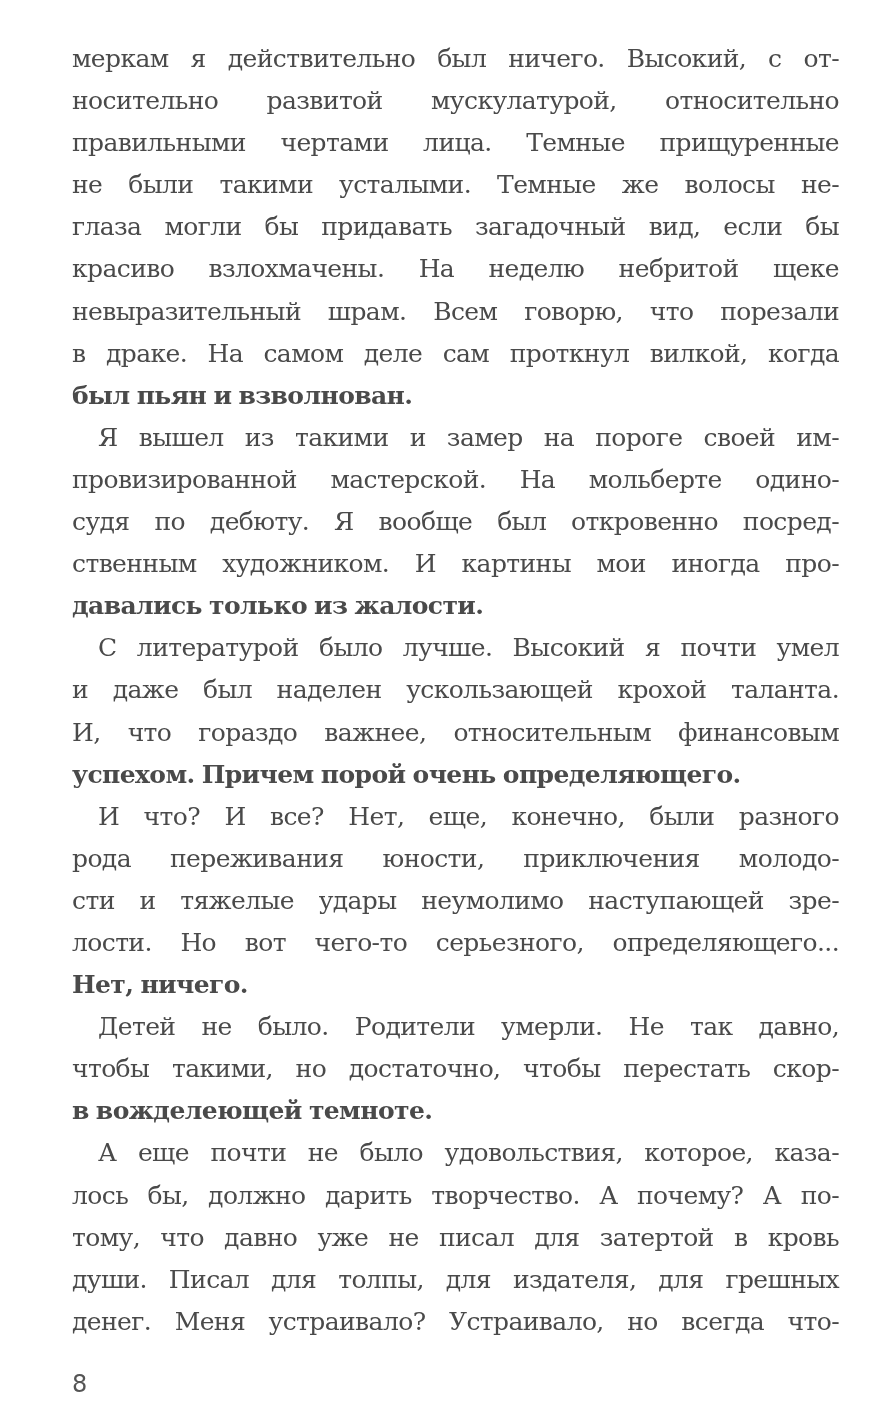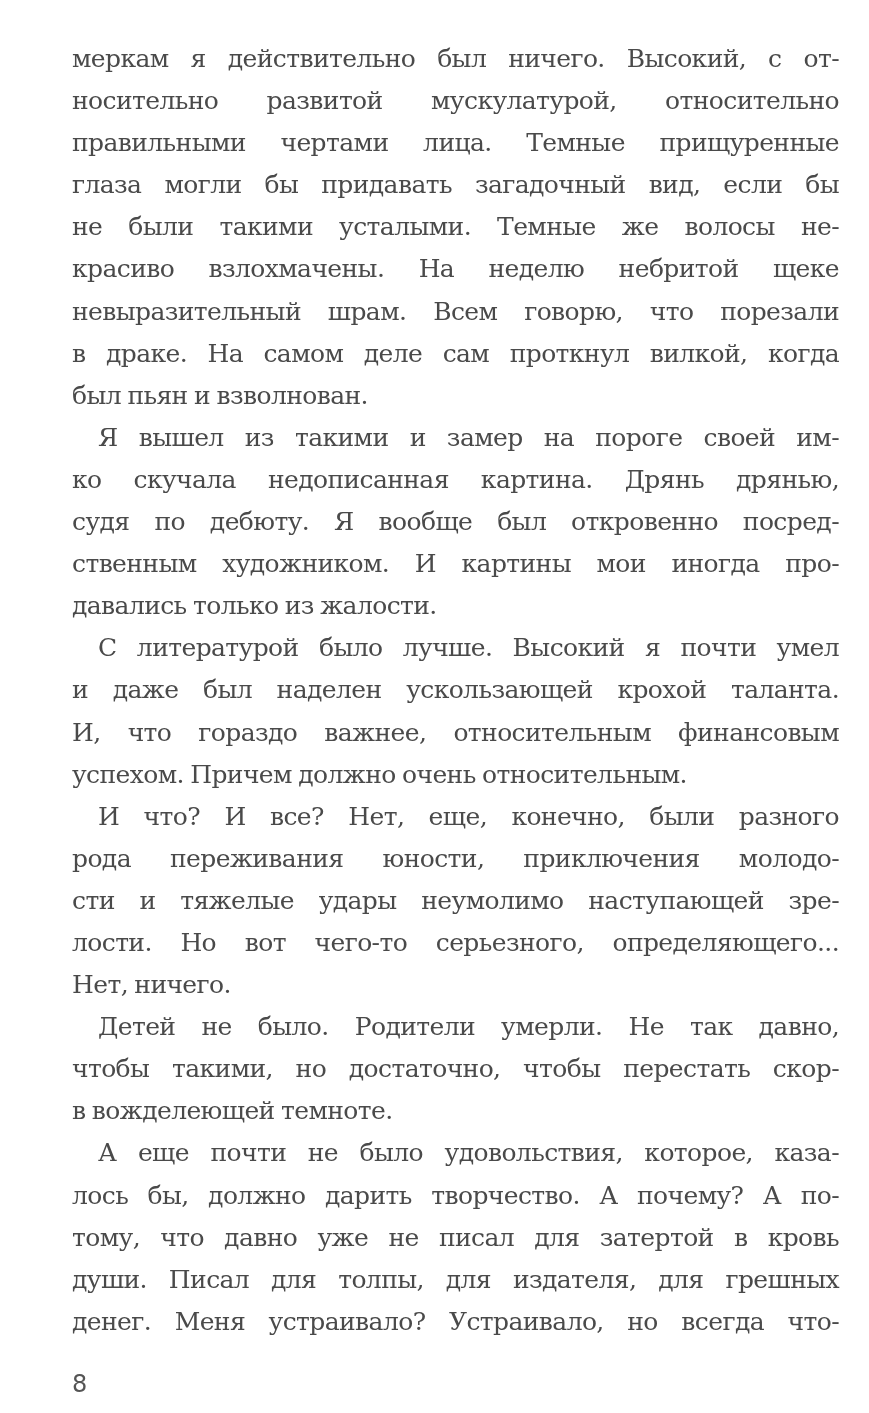"глаза могли бы придавать загадочный" div.line { order: before "не были такими усталыми. Темные" -> after "не были такими усталыми. Темные" }
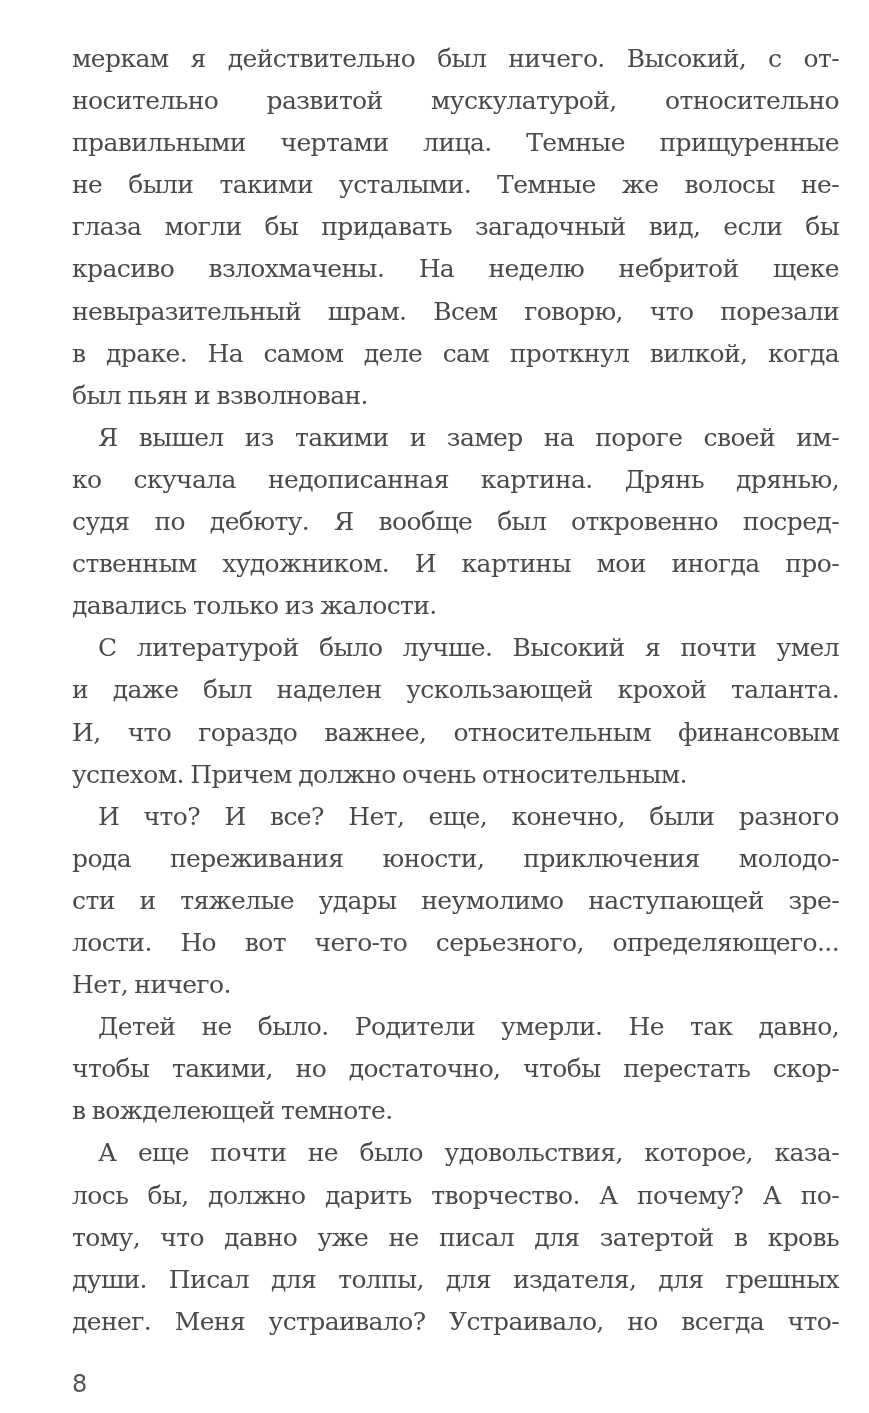"был пьян и взволнован." .line.last { font-weight: none -> bold }
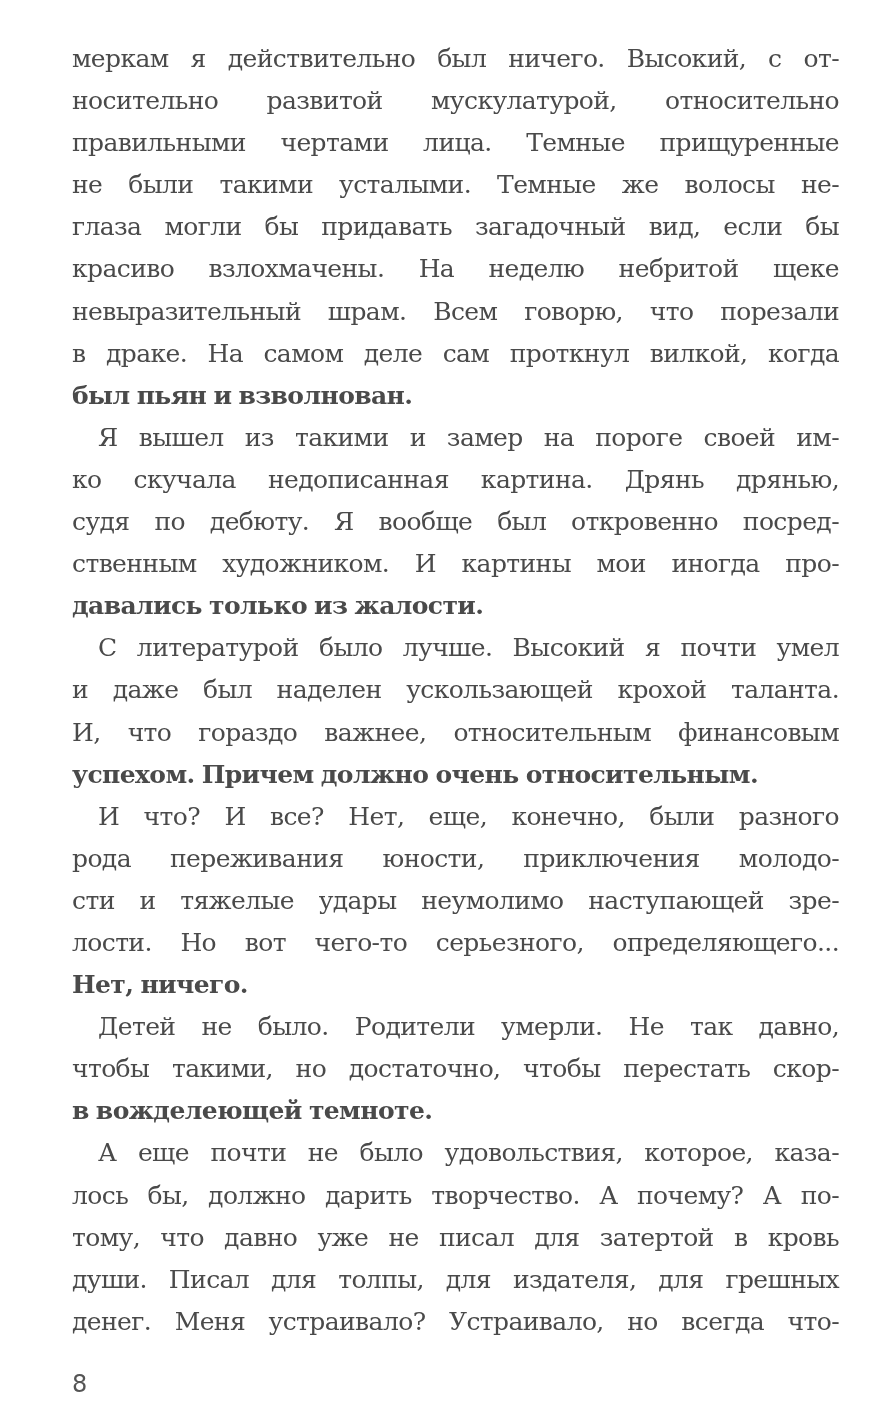"провизированной мастерской. На мольберте" div.line { html: none -> <div>провизированной мастерской. На мольберте одино-</div> }
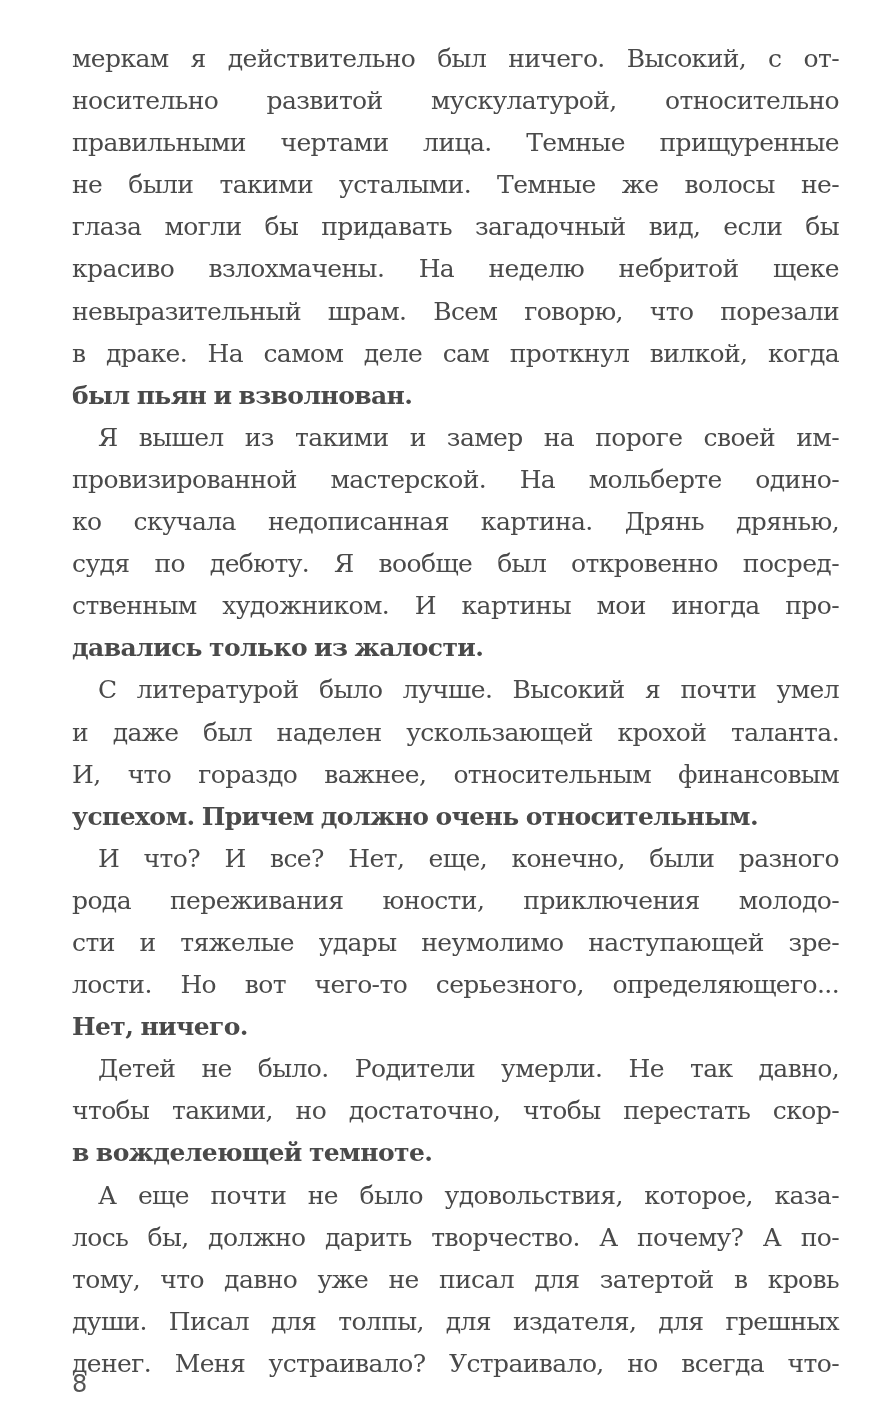"ко скучала недописанная картина. Дрянь" div.line { html: <div>ко скучала недописанная картина. Дрянь дрянью,</div> -> none }
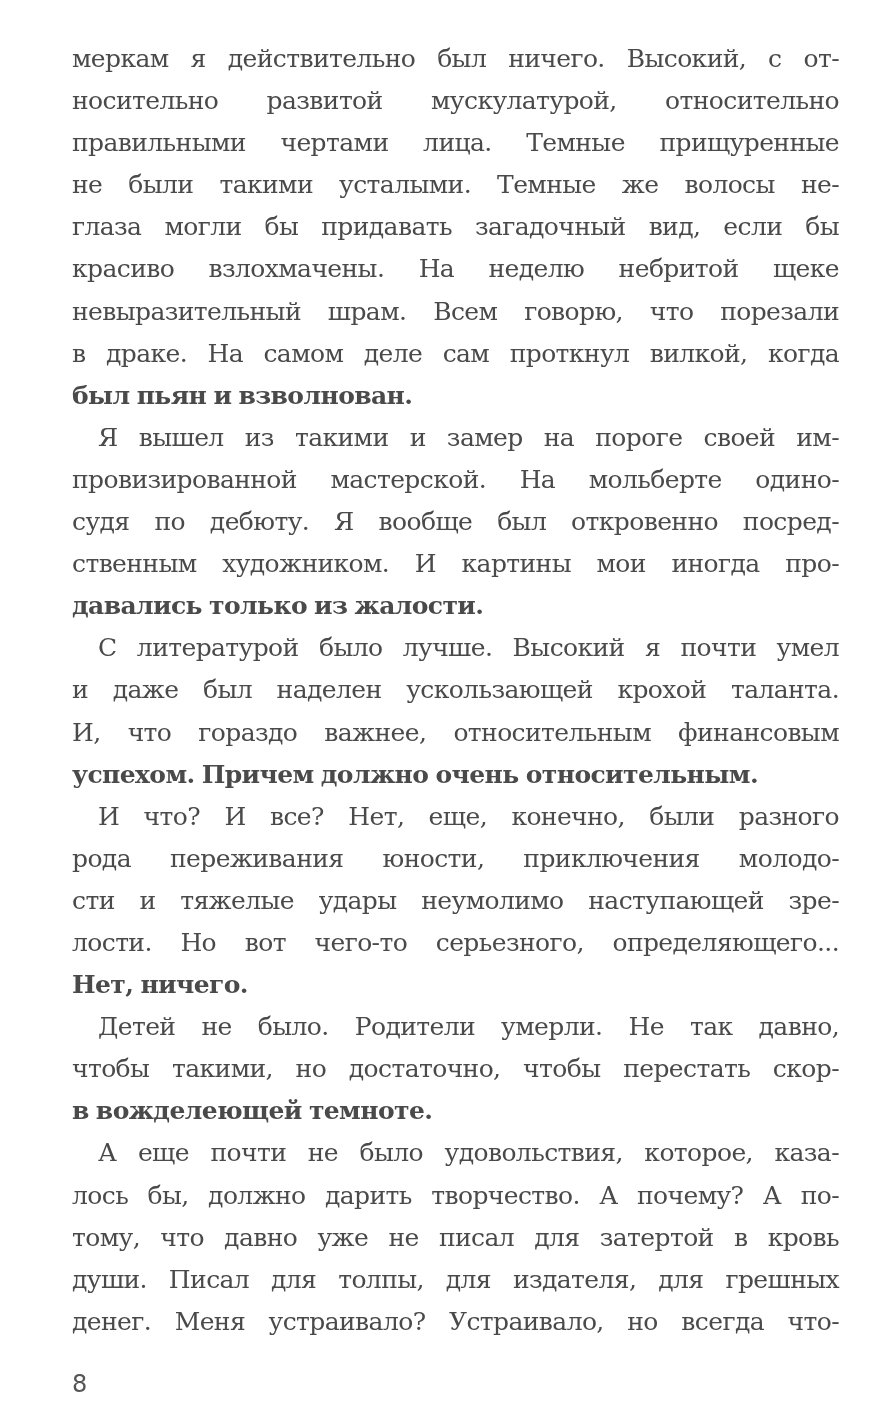"успехом. Причем должно очень" div.line { text: должно очень относительным -> порой очень определяющего }
